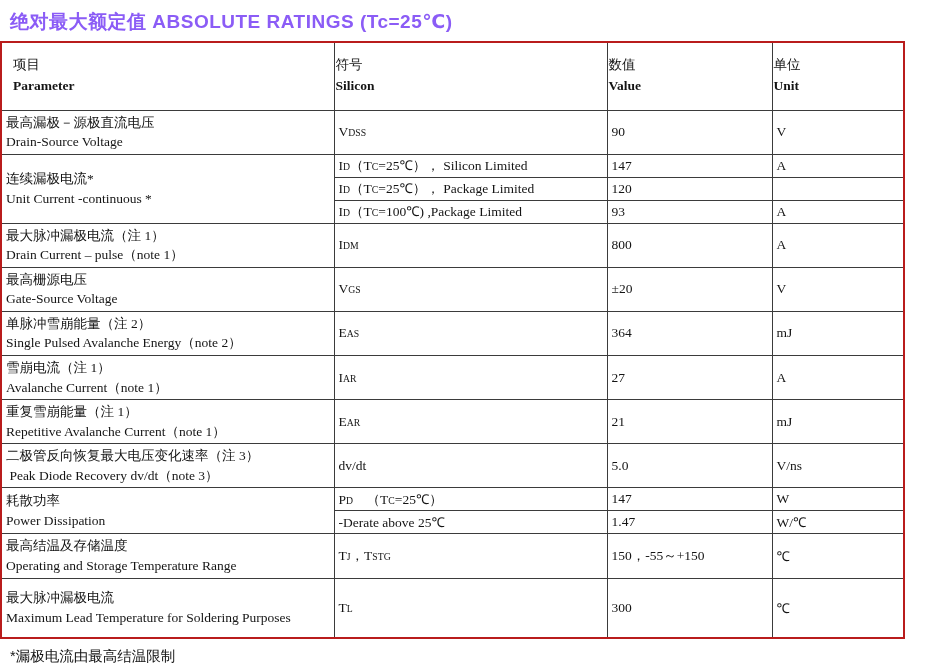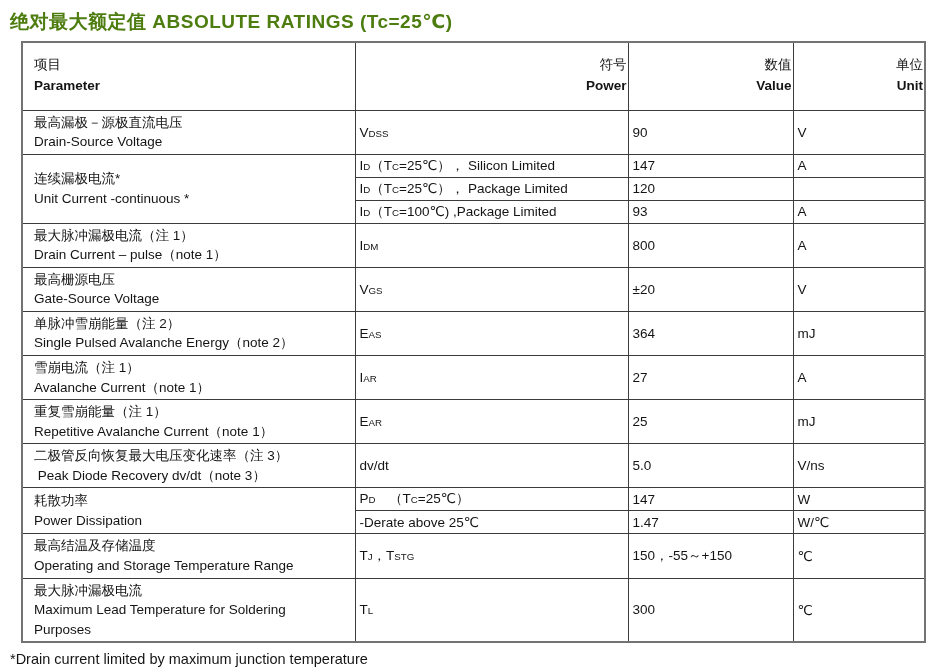"绝对最大额定值 ABSOLUTE RATINGS (Tc=25℃)" .doc-title { color: #4d7c0f -> #8b5cf6 }
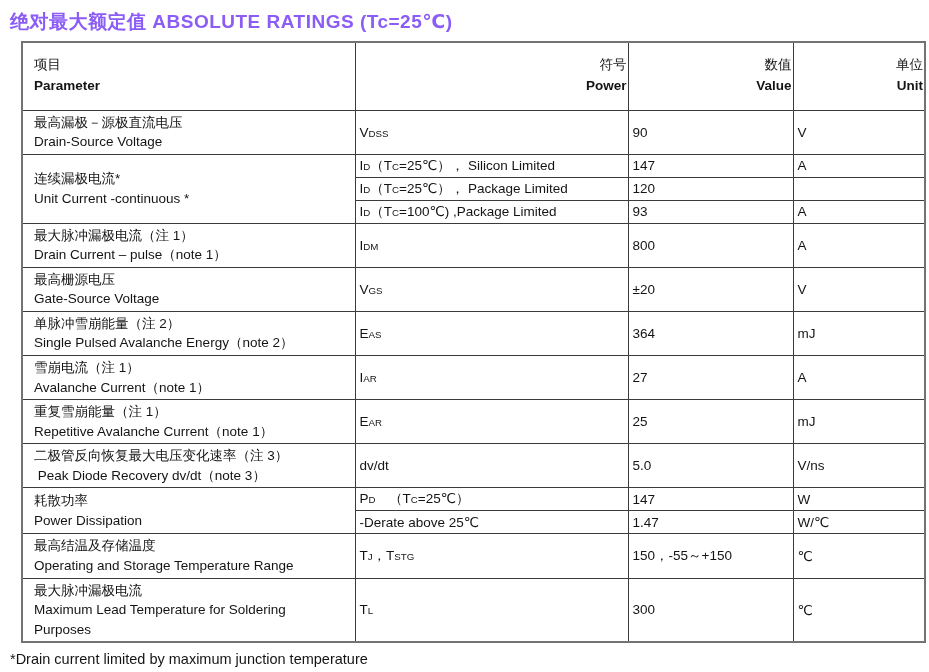"项目" table.ratings { border: 2px solid #737373 -> 2px solid #b91c1c; font-family: none -> Liberation Serif, serif; margin-left: 21px -> none }
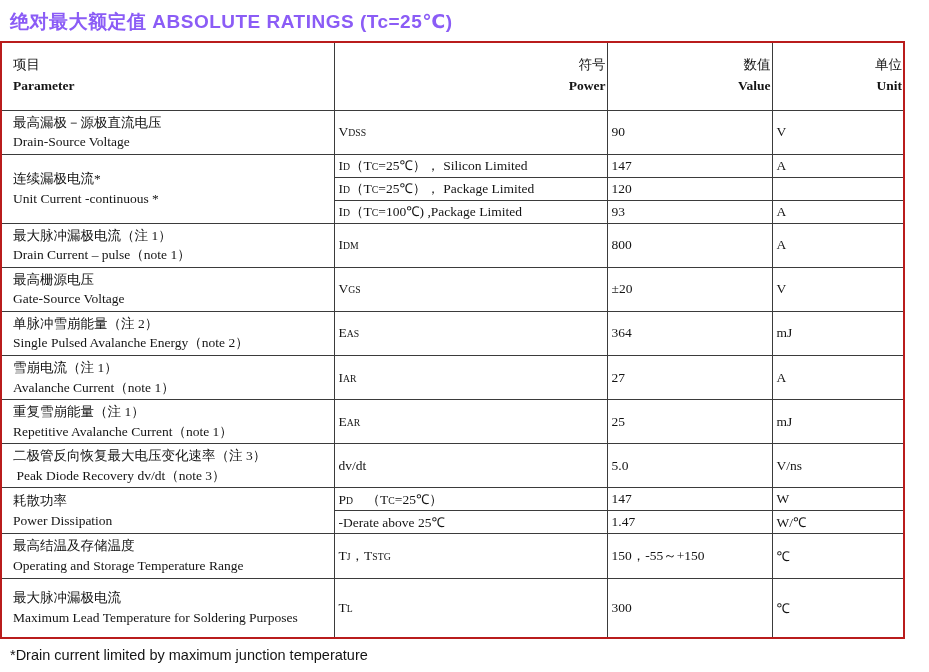"符号" thead th { text-align: right -> left }
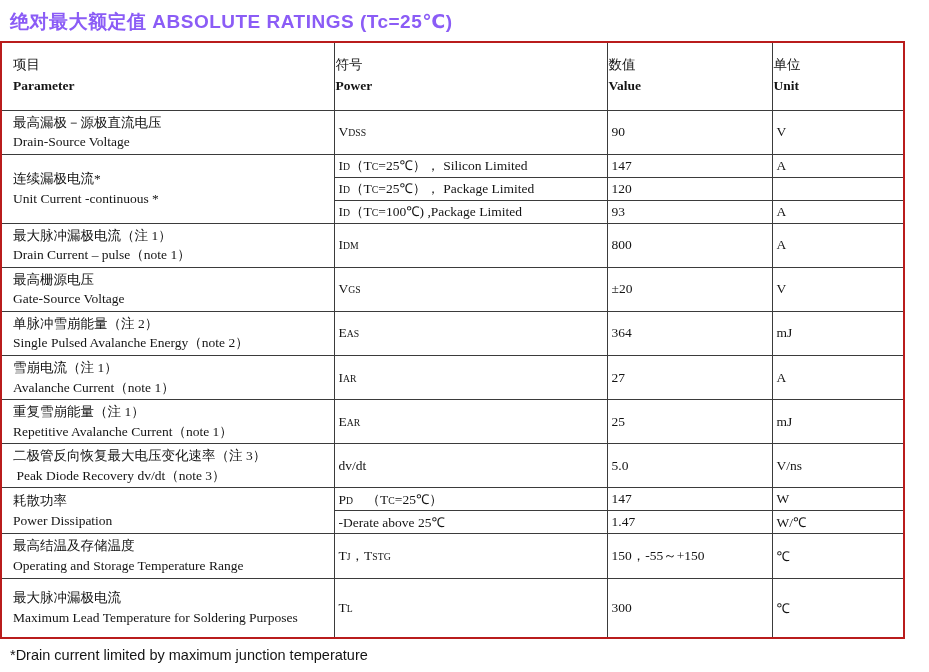"Power" span.en { text: Power -> Silicon }
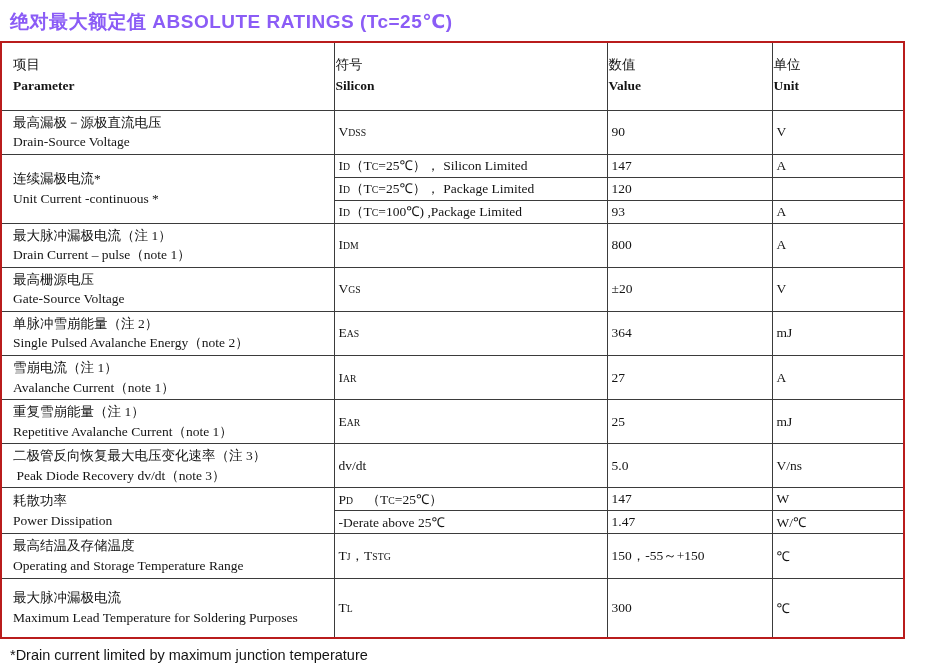"最高漏极－源极直流电压" td.param { padding: 2px 10px 2px 11px -> 2px 10px 2px 4px }
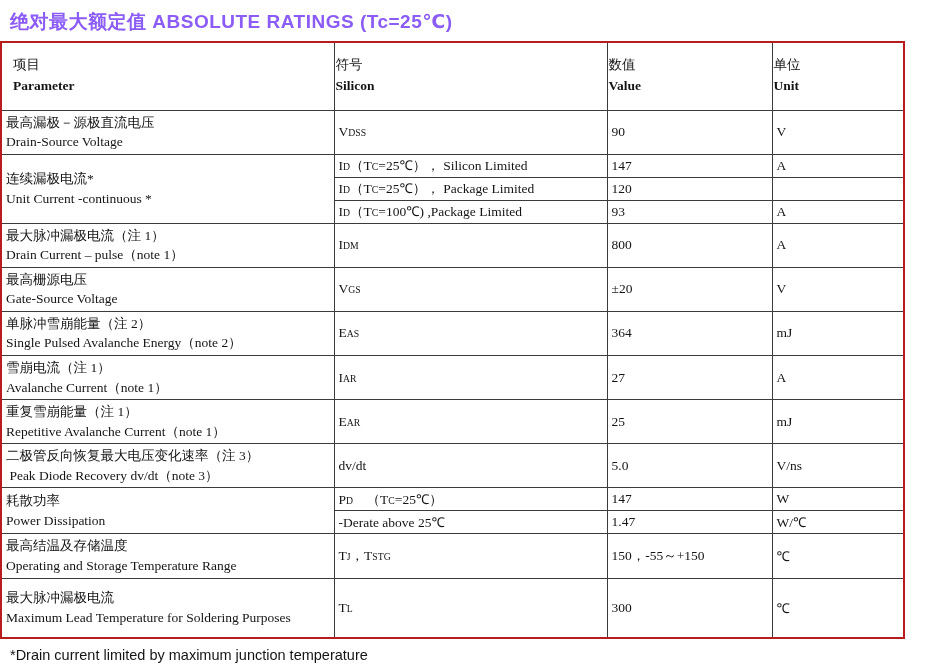"25" td.val { text: 25 -> 21 }
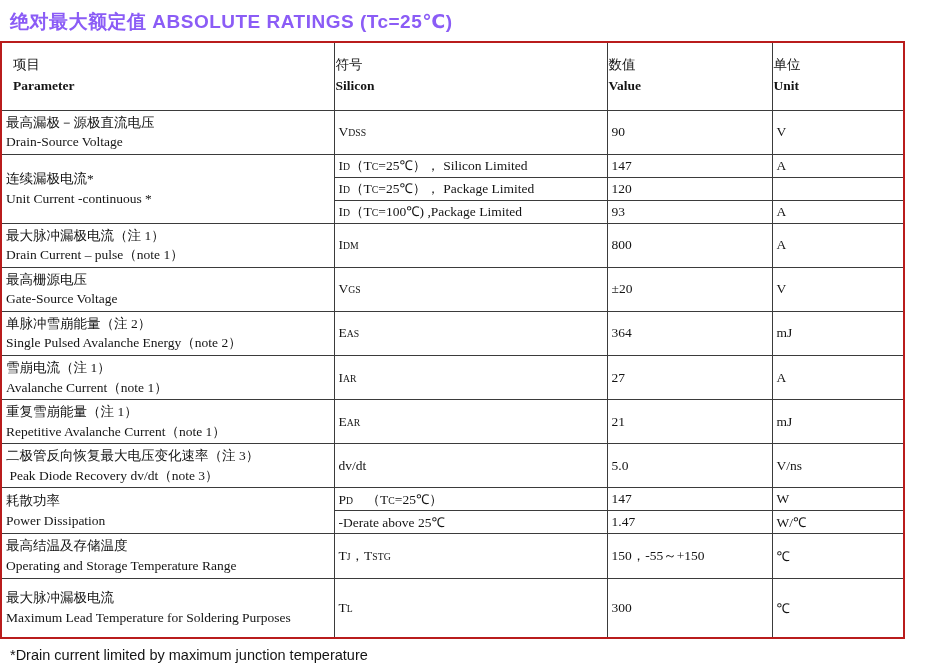"*漏极电流由最高结温限制" p.footnote { html: none -> <p>*漏极电流由最高结温限制</p> }
